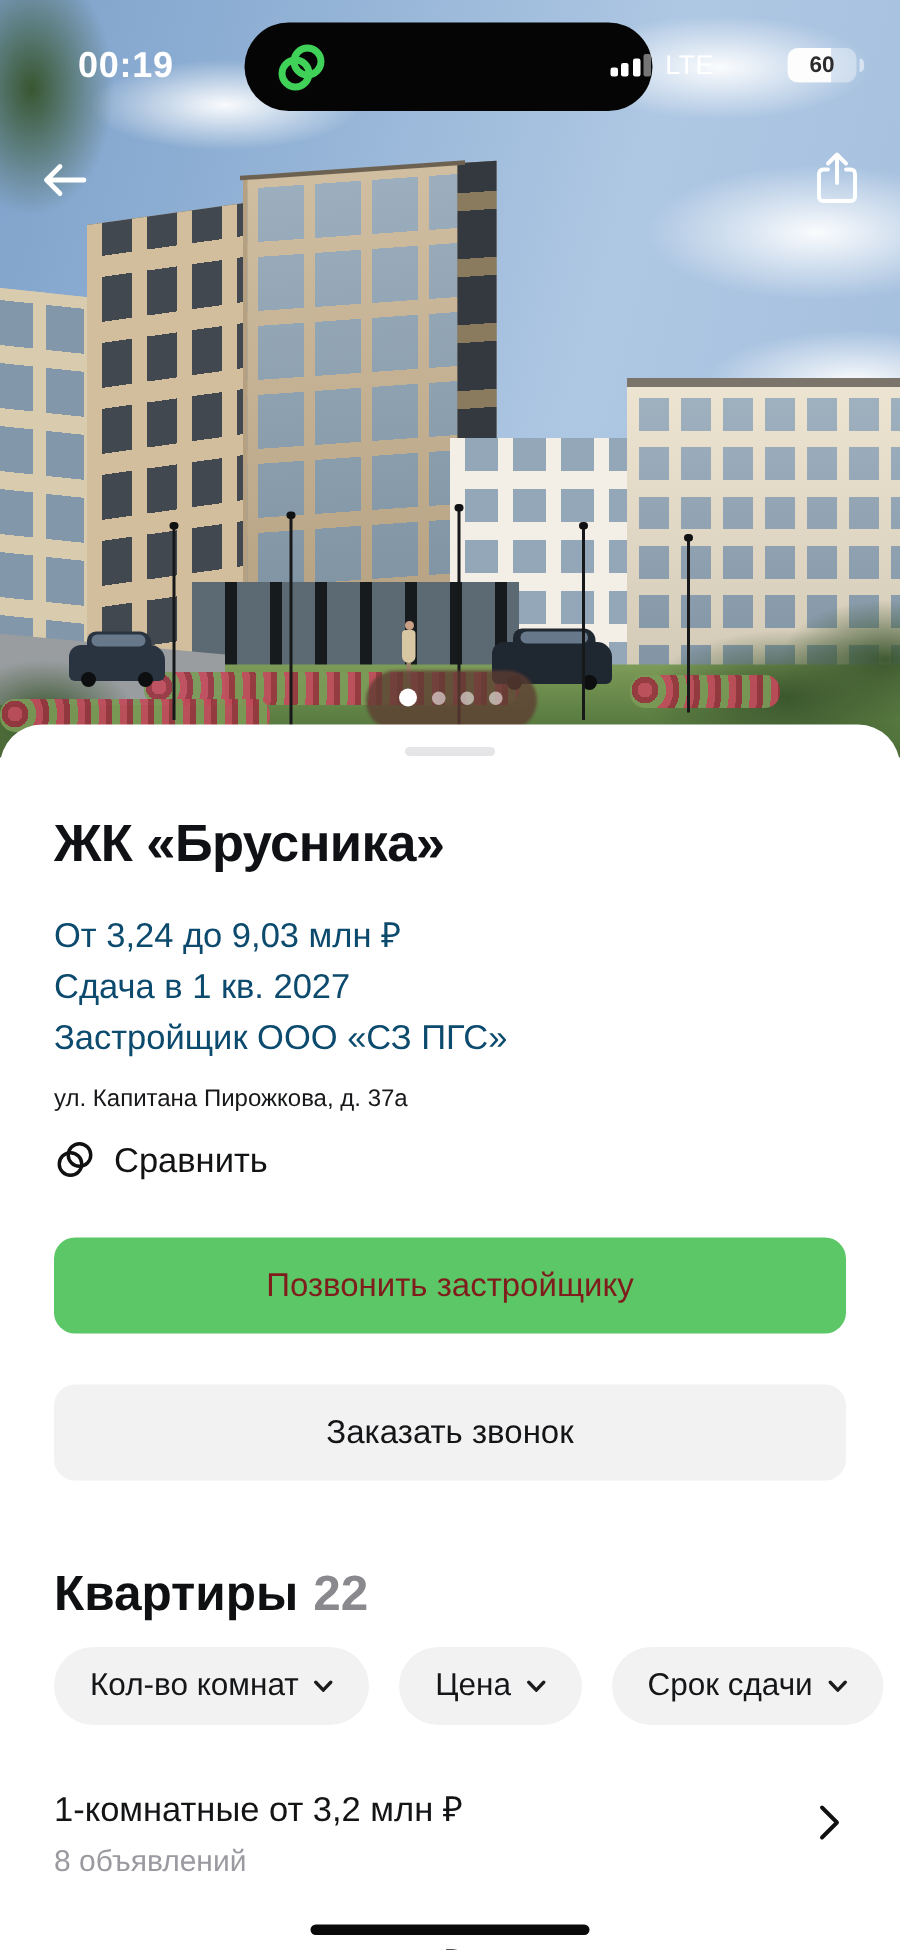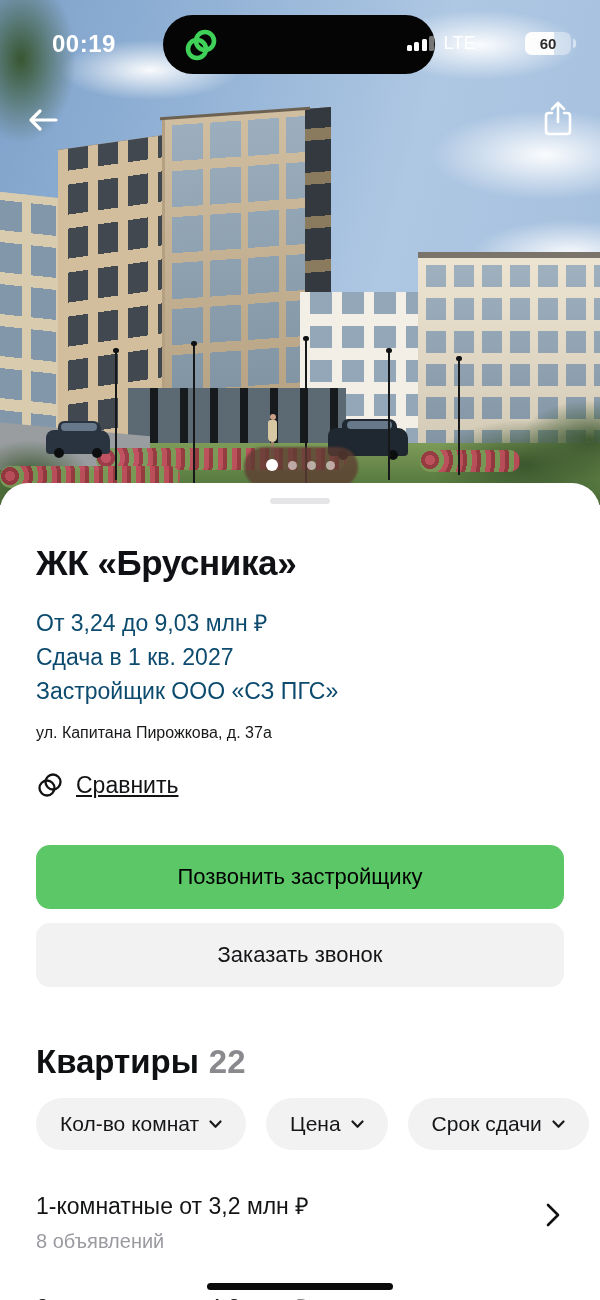"Сравнить" .compare { text-decoration: underline -> none; top: 288px -> 276px }
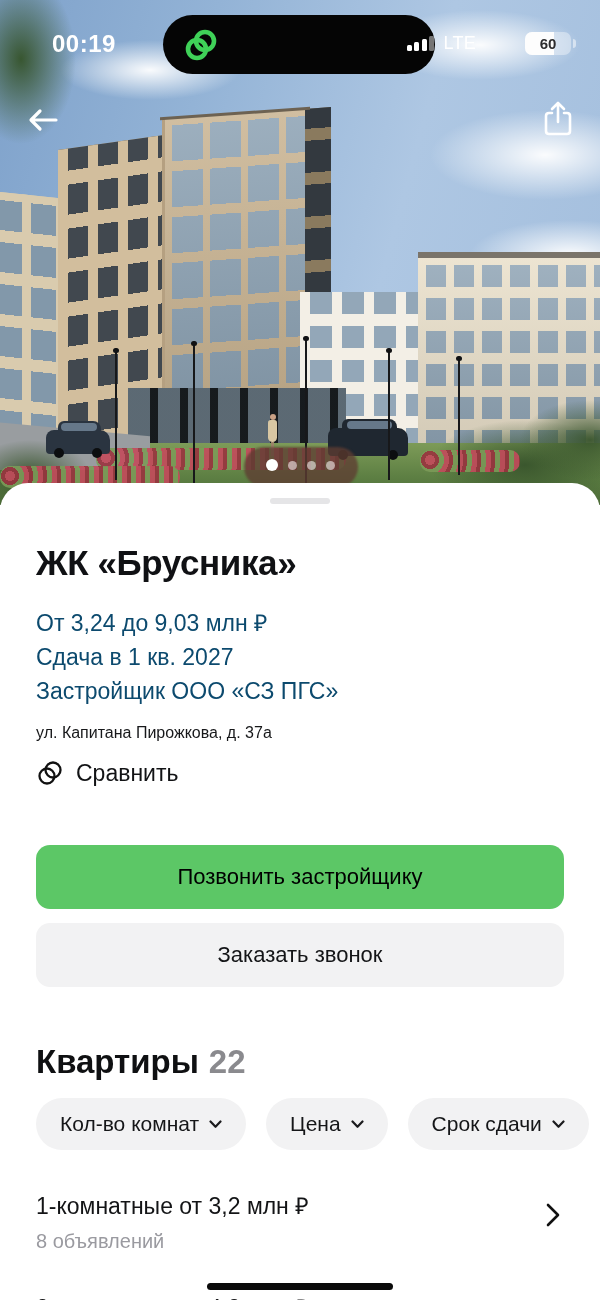"Позвонить застройщику" .btn-green { color: #000000 -> #7f1d1d; top: 362px -> 342px }
